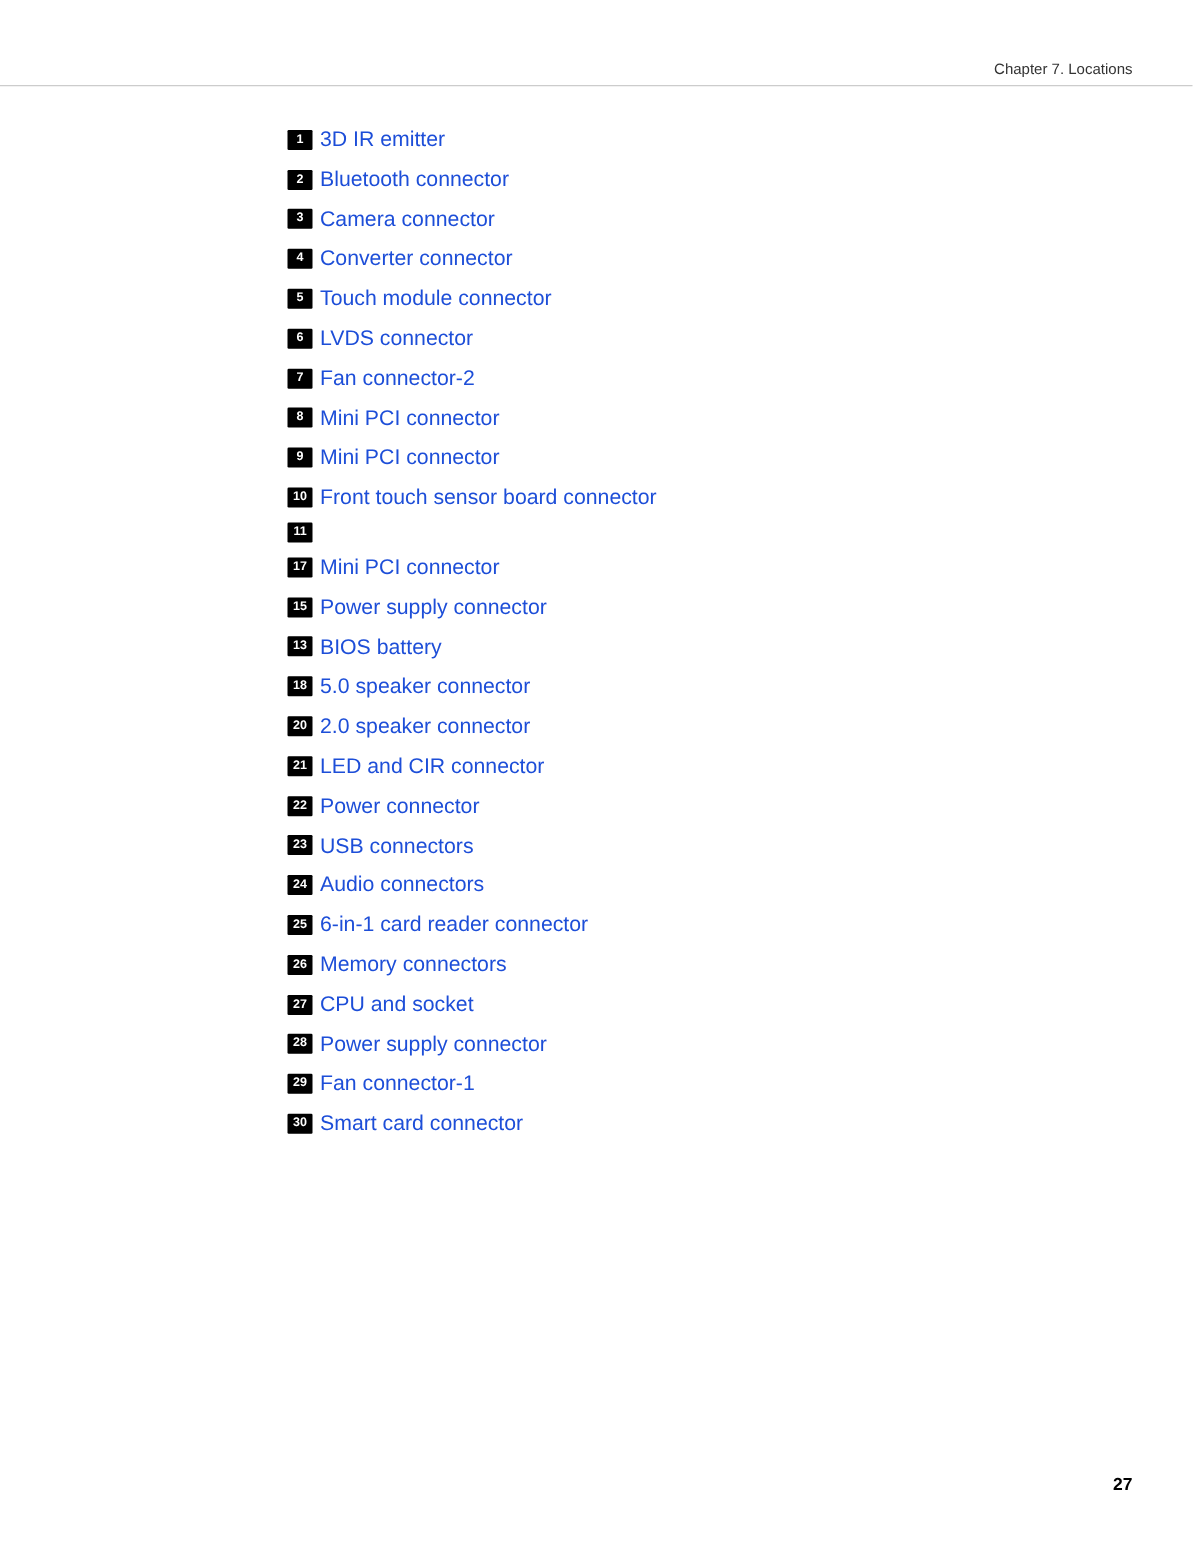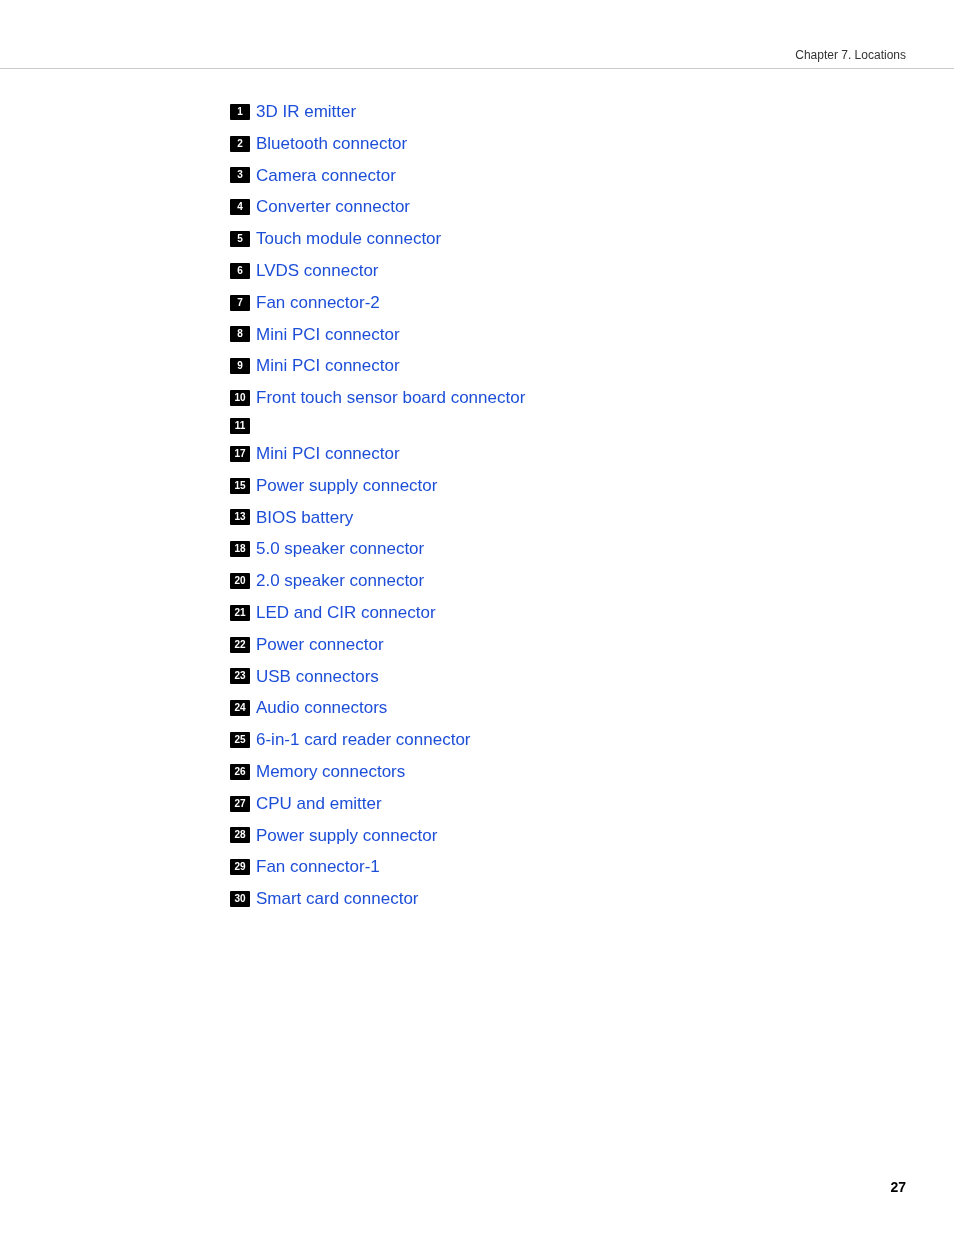"CPU and emitter" span.item-text { text: emitter -> socket }
